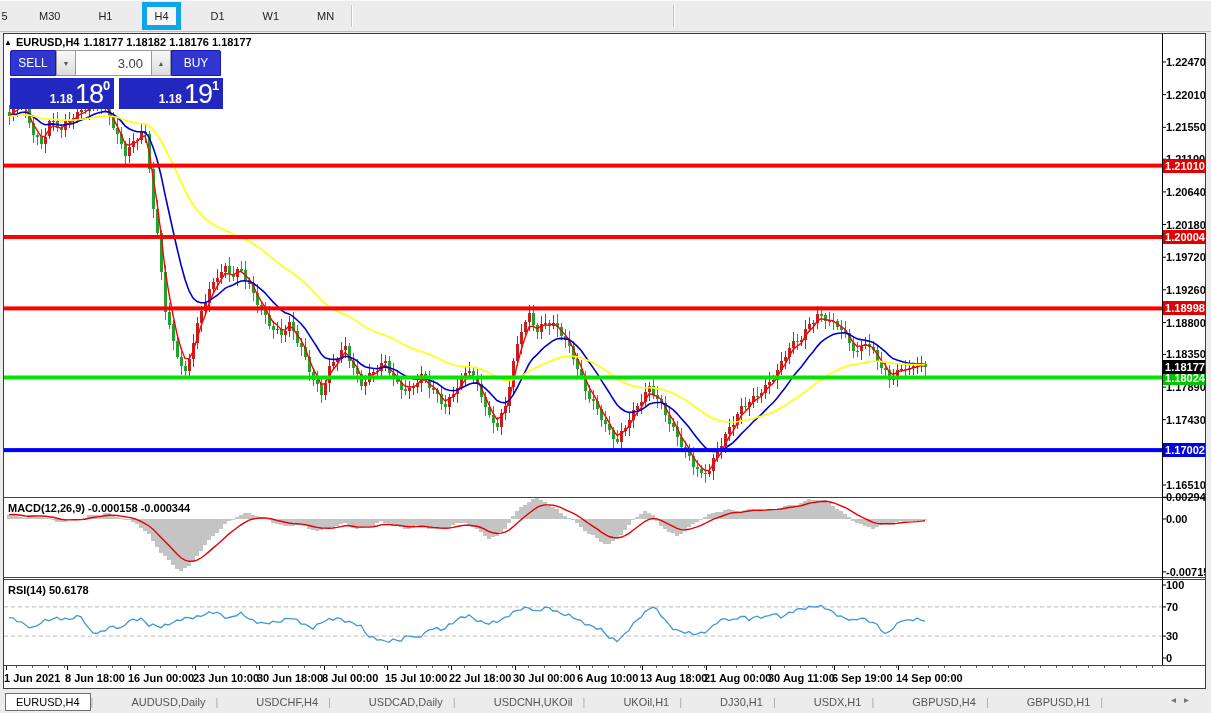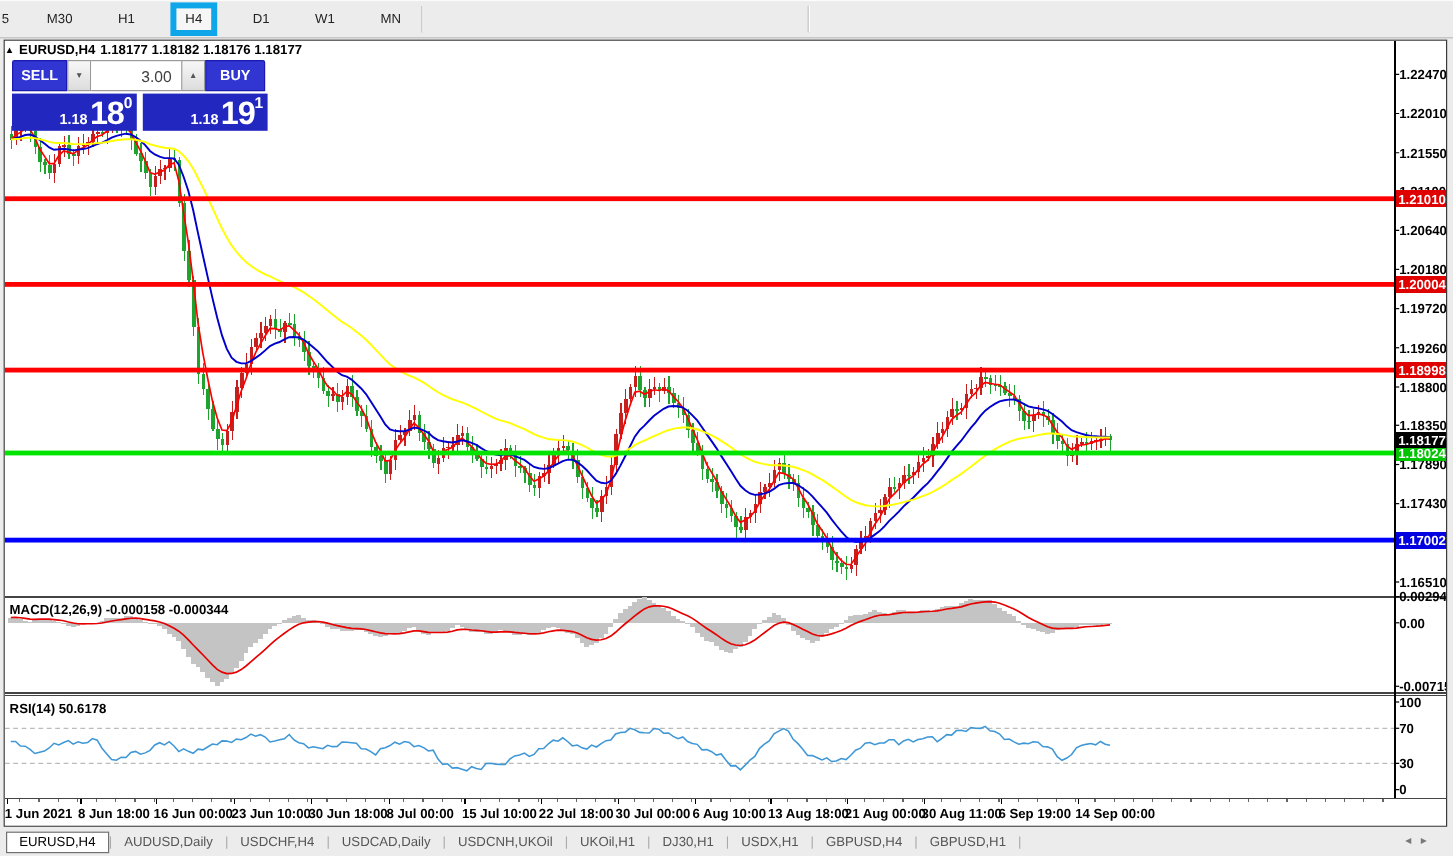"SELL" .btn { font-weight: 700 -> 400 }
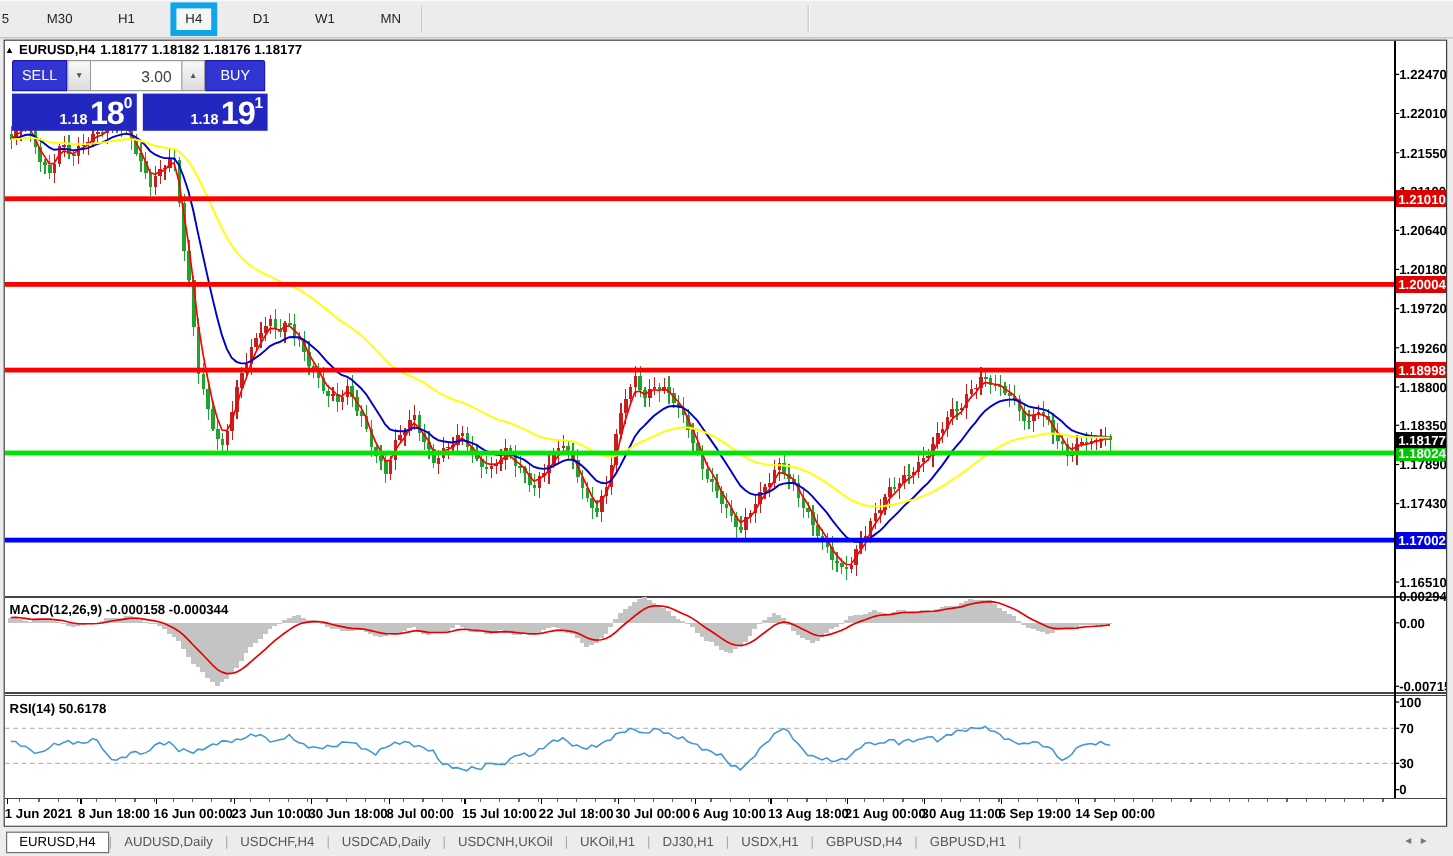"18" .pbox .bg { font-weight: 700 -> 400 }
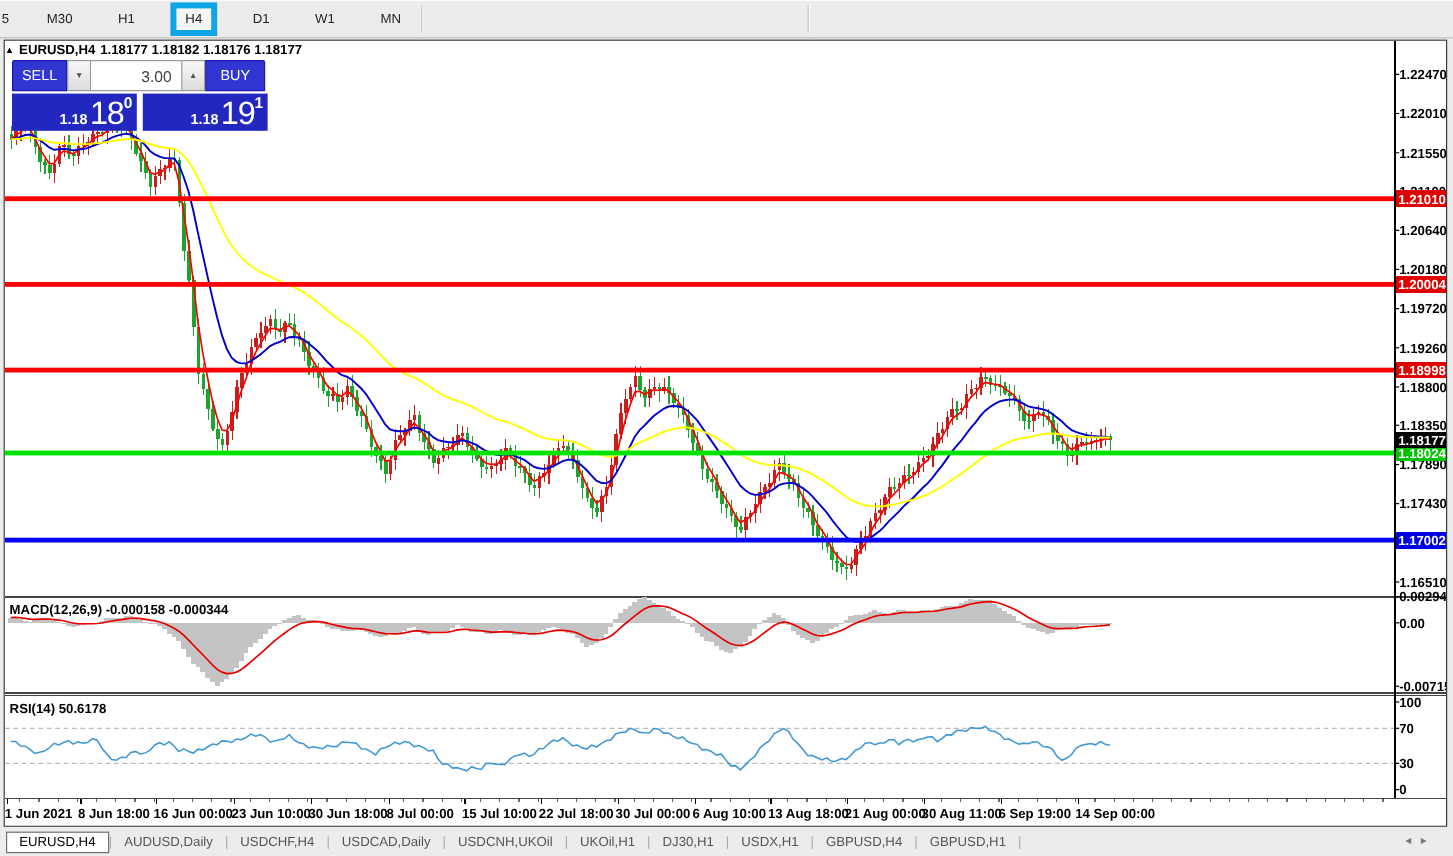"AUDUSD,Daily" .tab { margin-left: none -> 28px }
